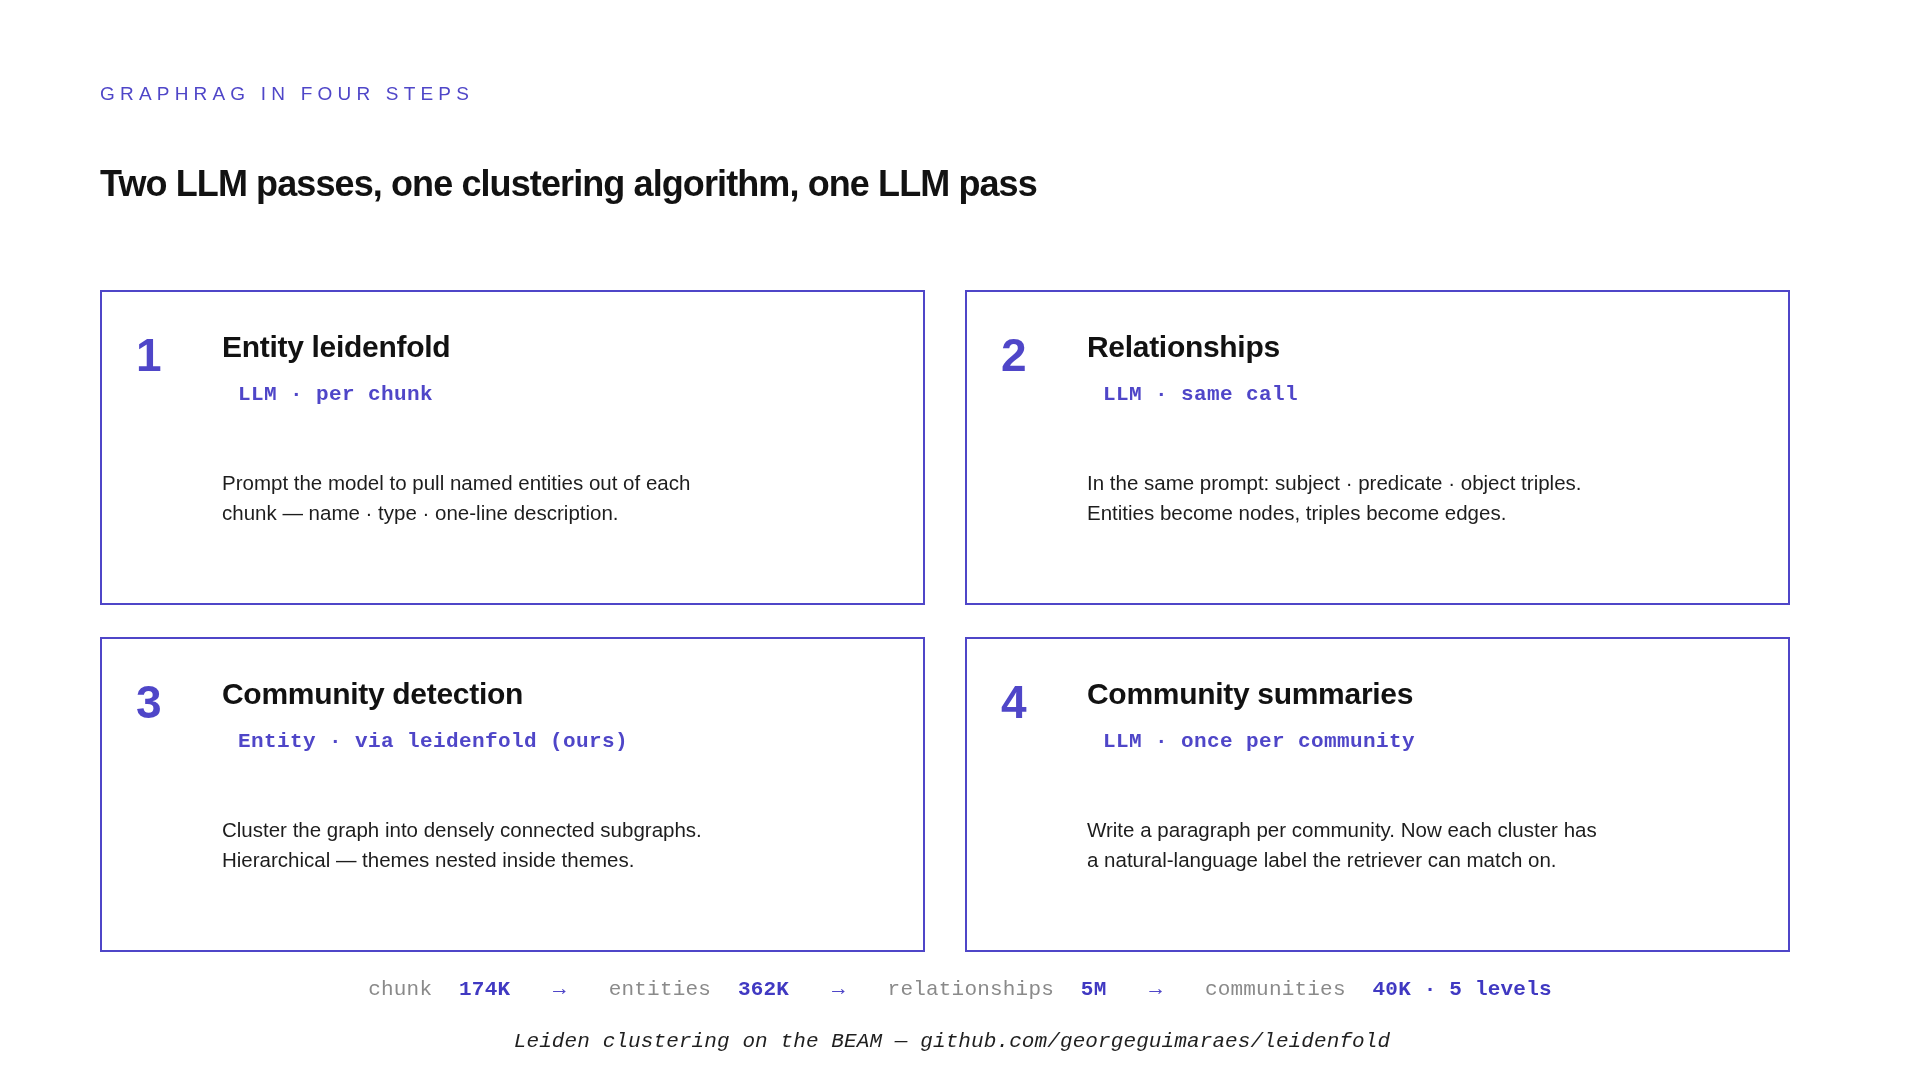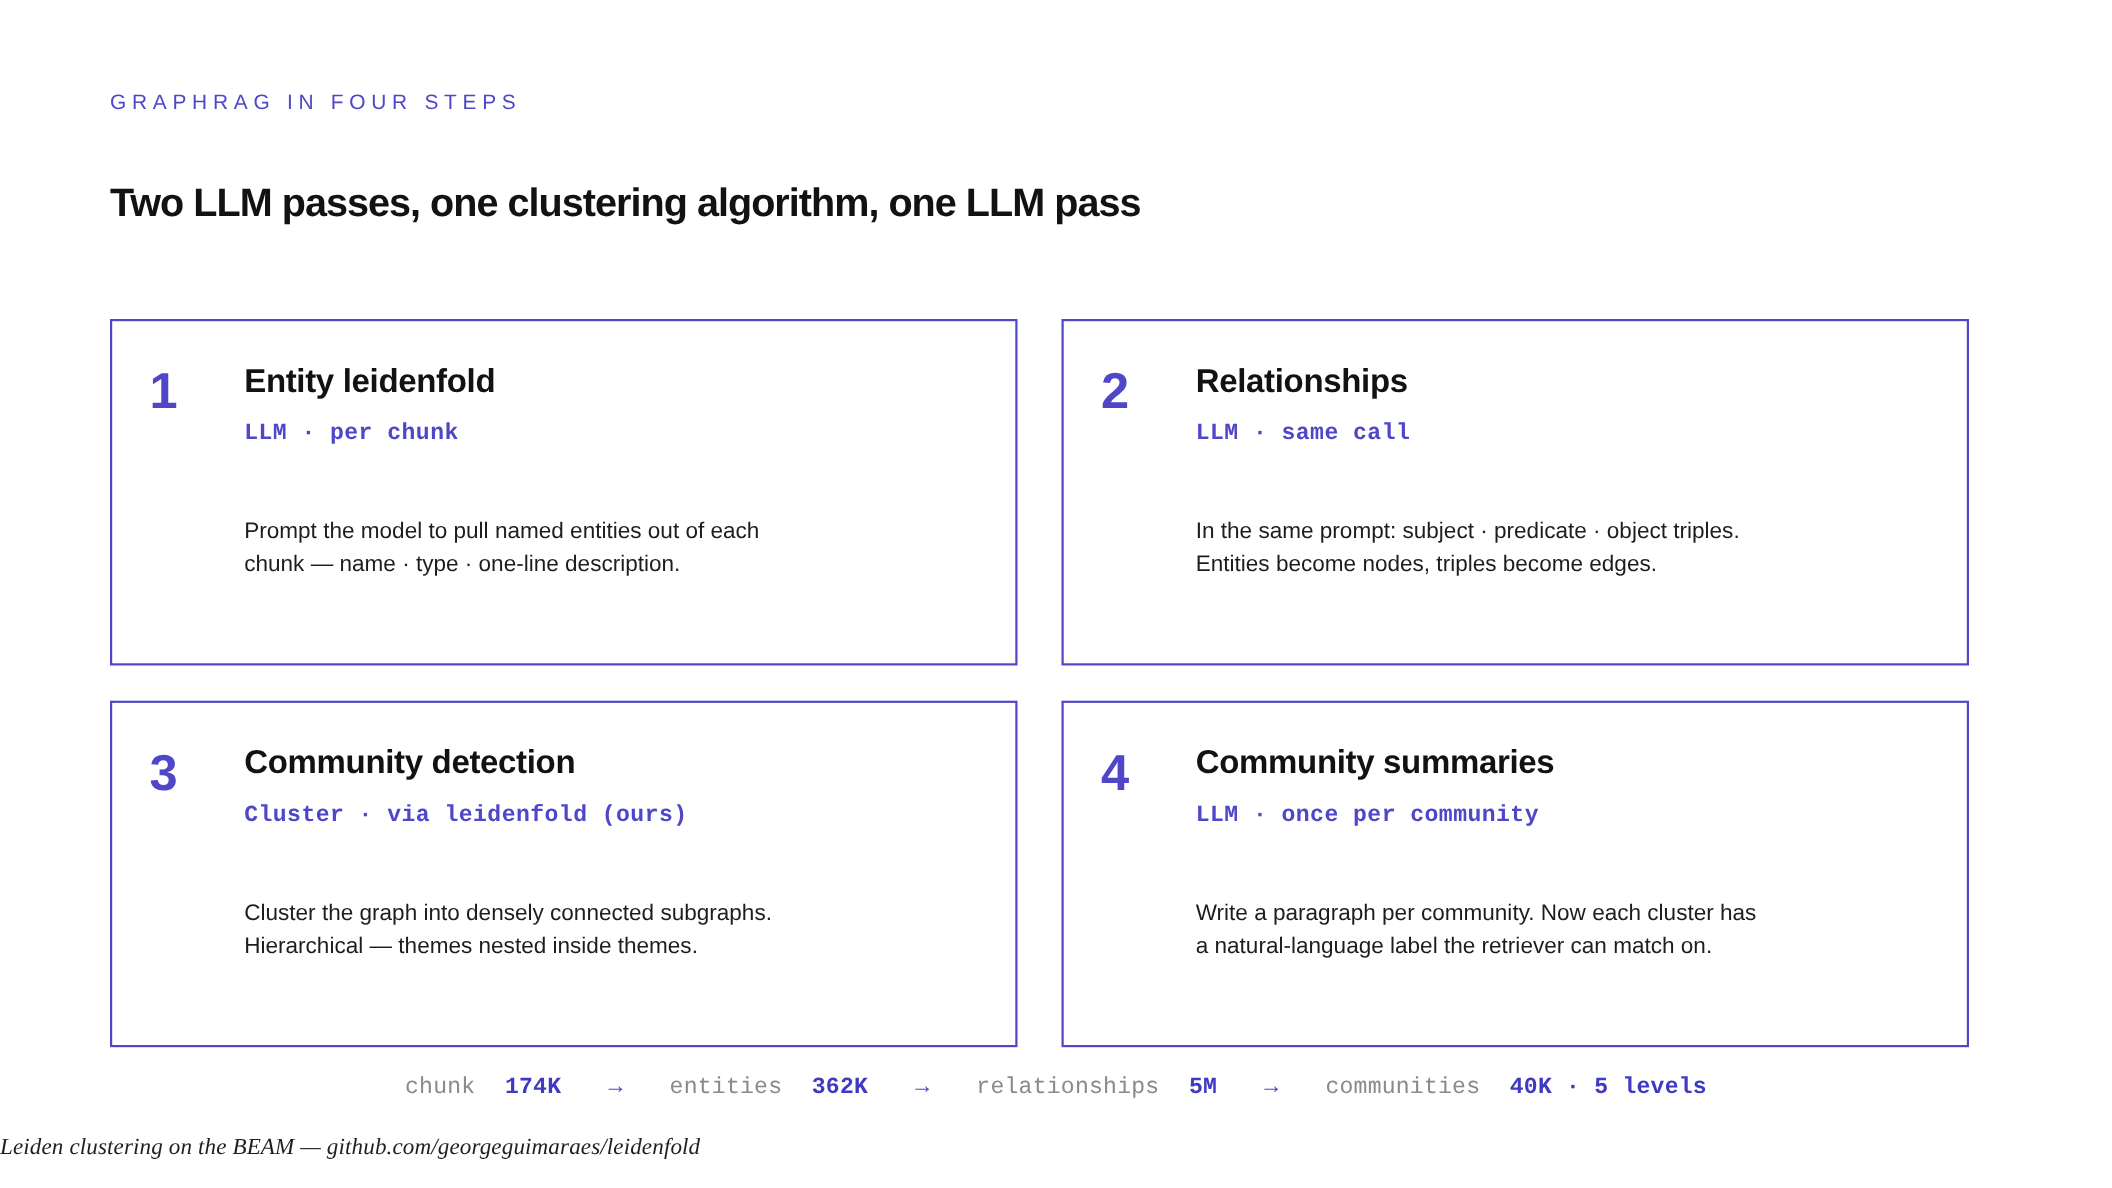"LLM · per chunk" .card-meta { margin: 0 -> 16px }
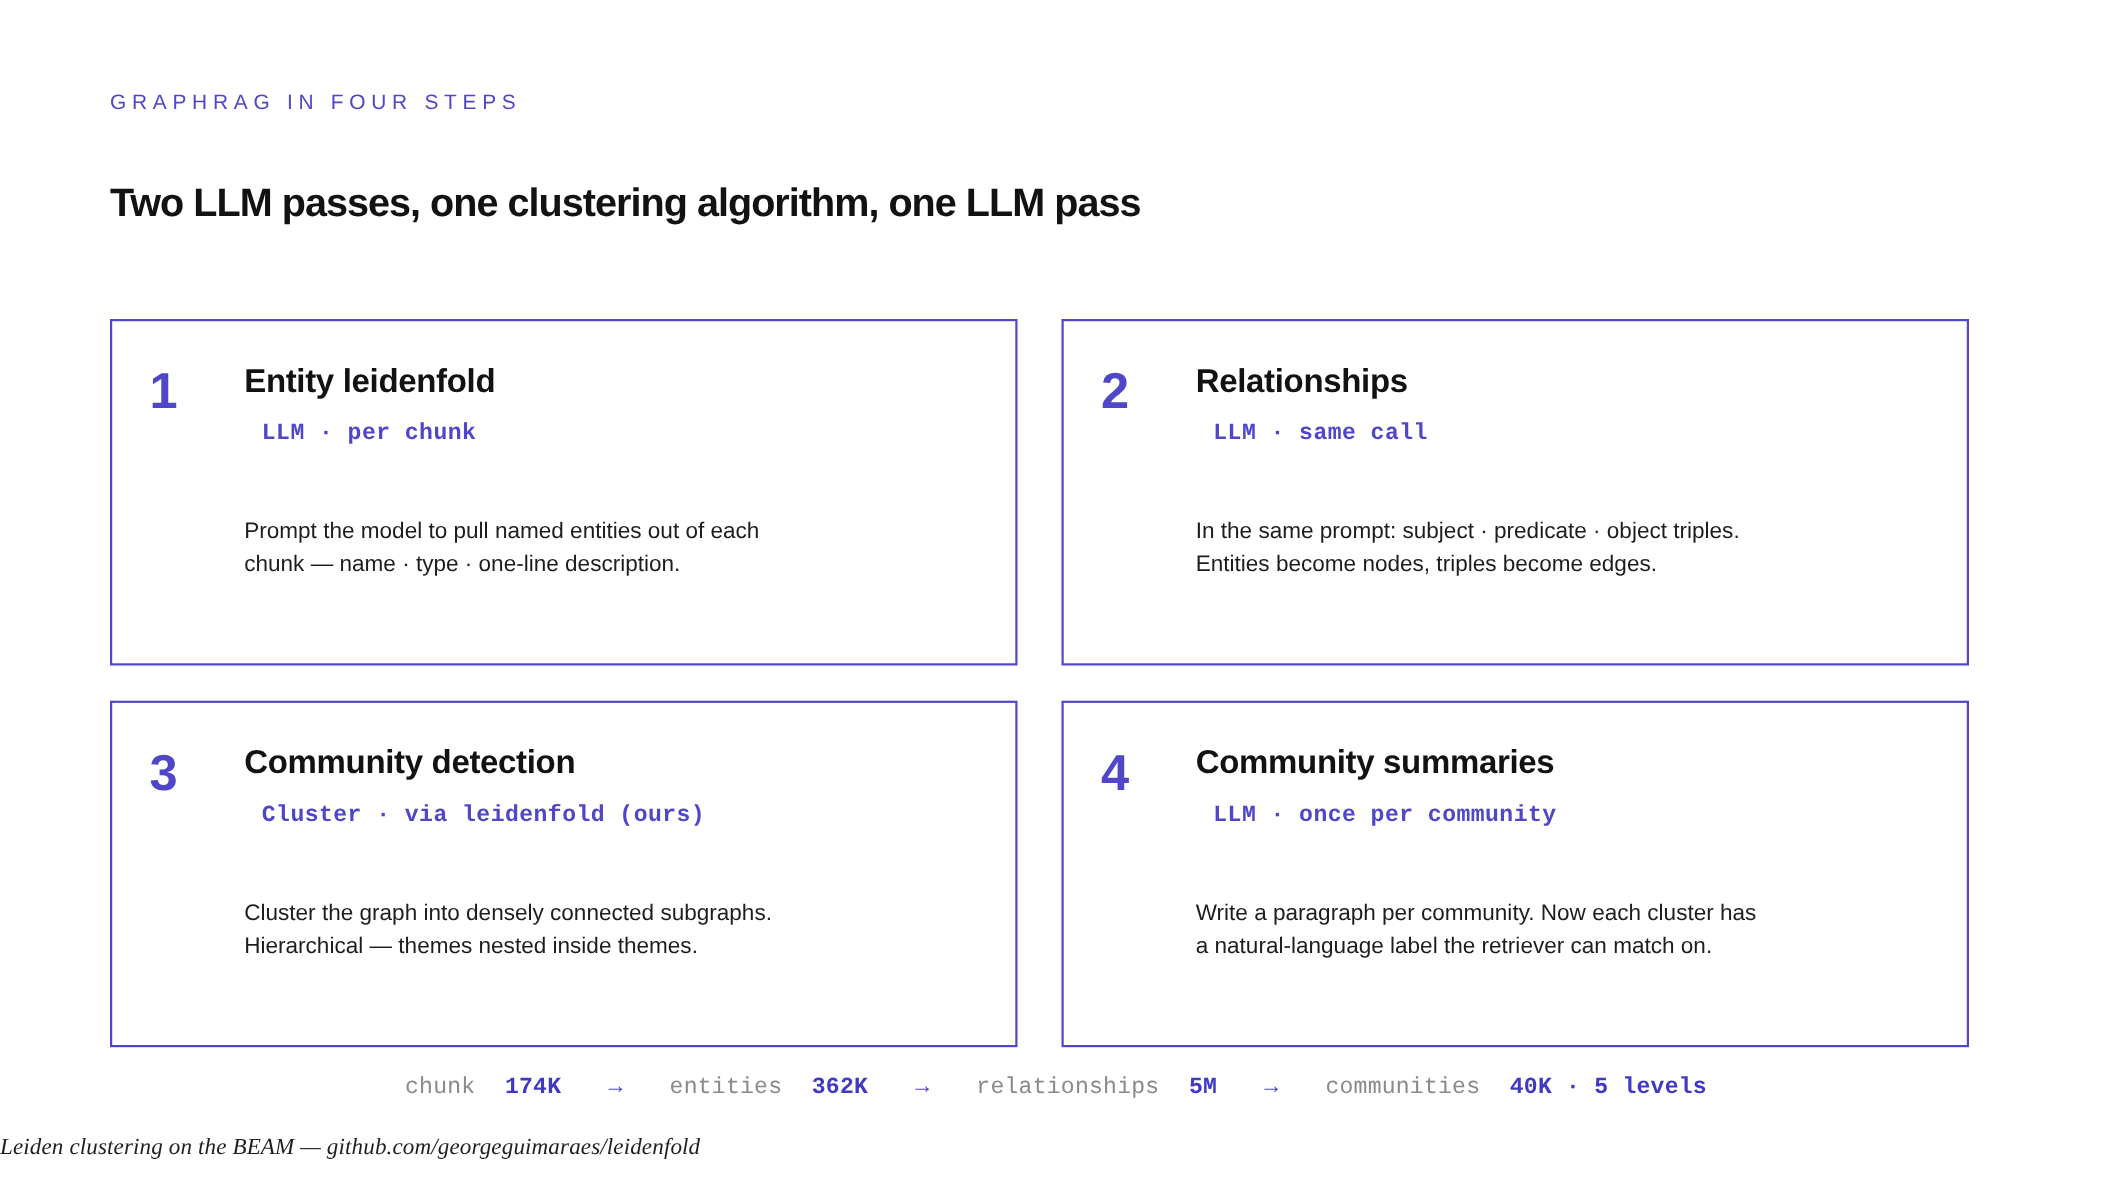"Cluster · via leidenfold (ours)" div.card-meta { text: Cluster -> Entity }
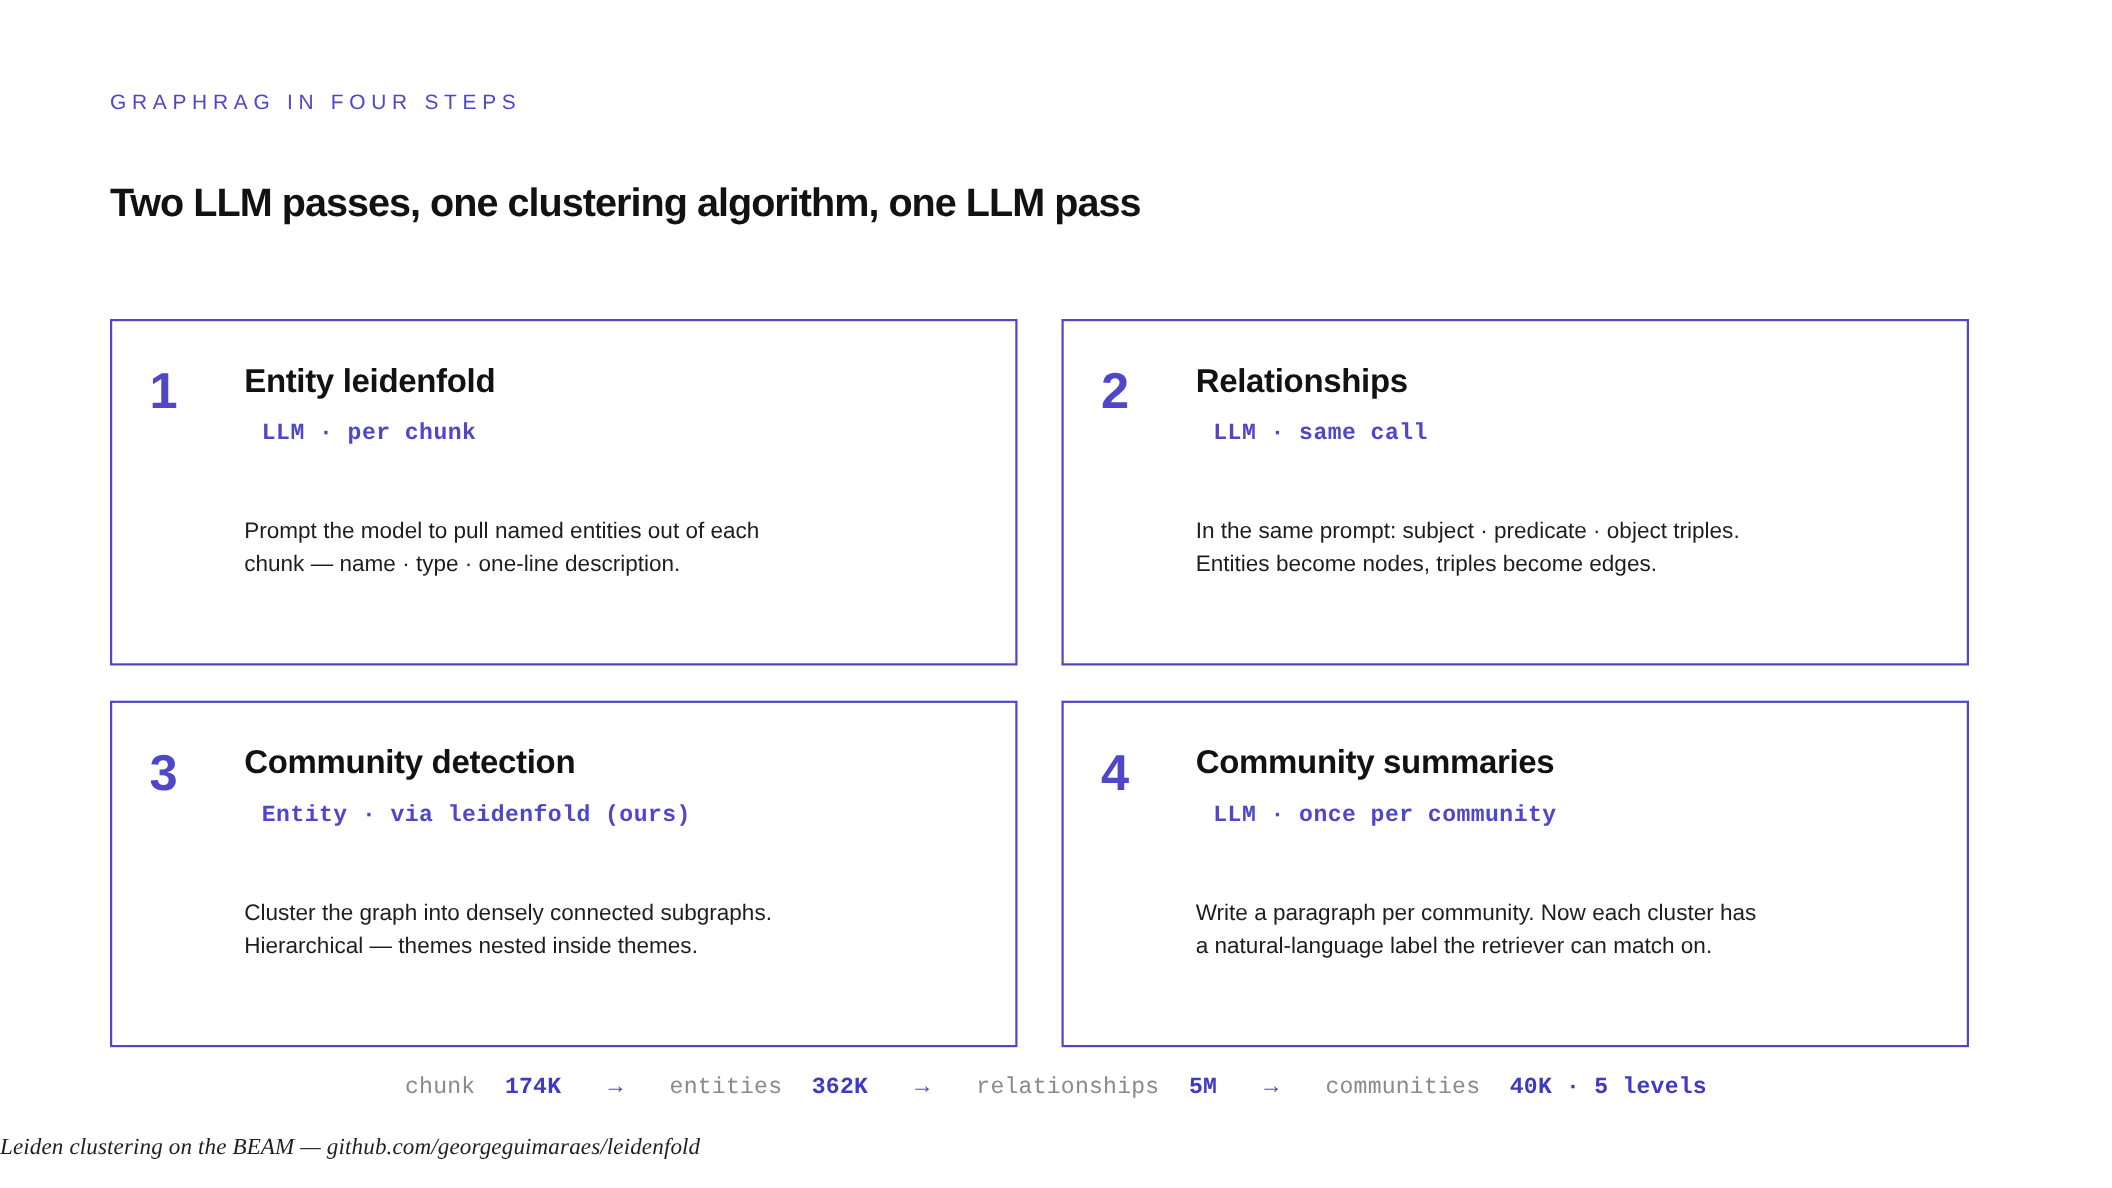"Leiden clustering on the BEAM" .footer { font-family: Liberation Serif, serif -> Liberation Mono, monospace; text-align: none -> center }
